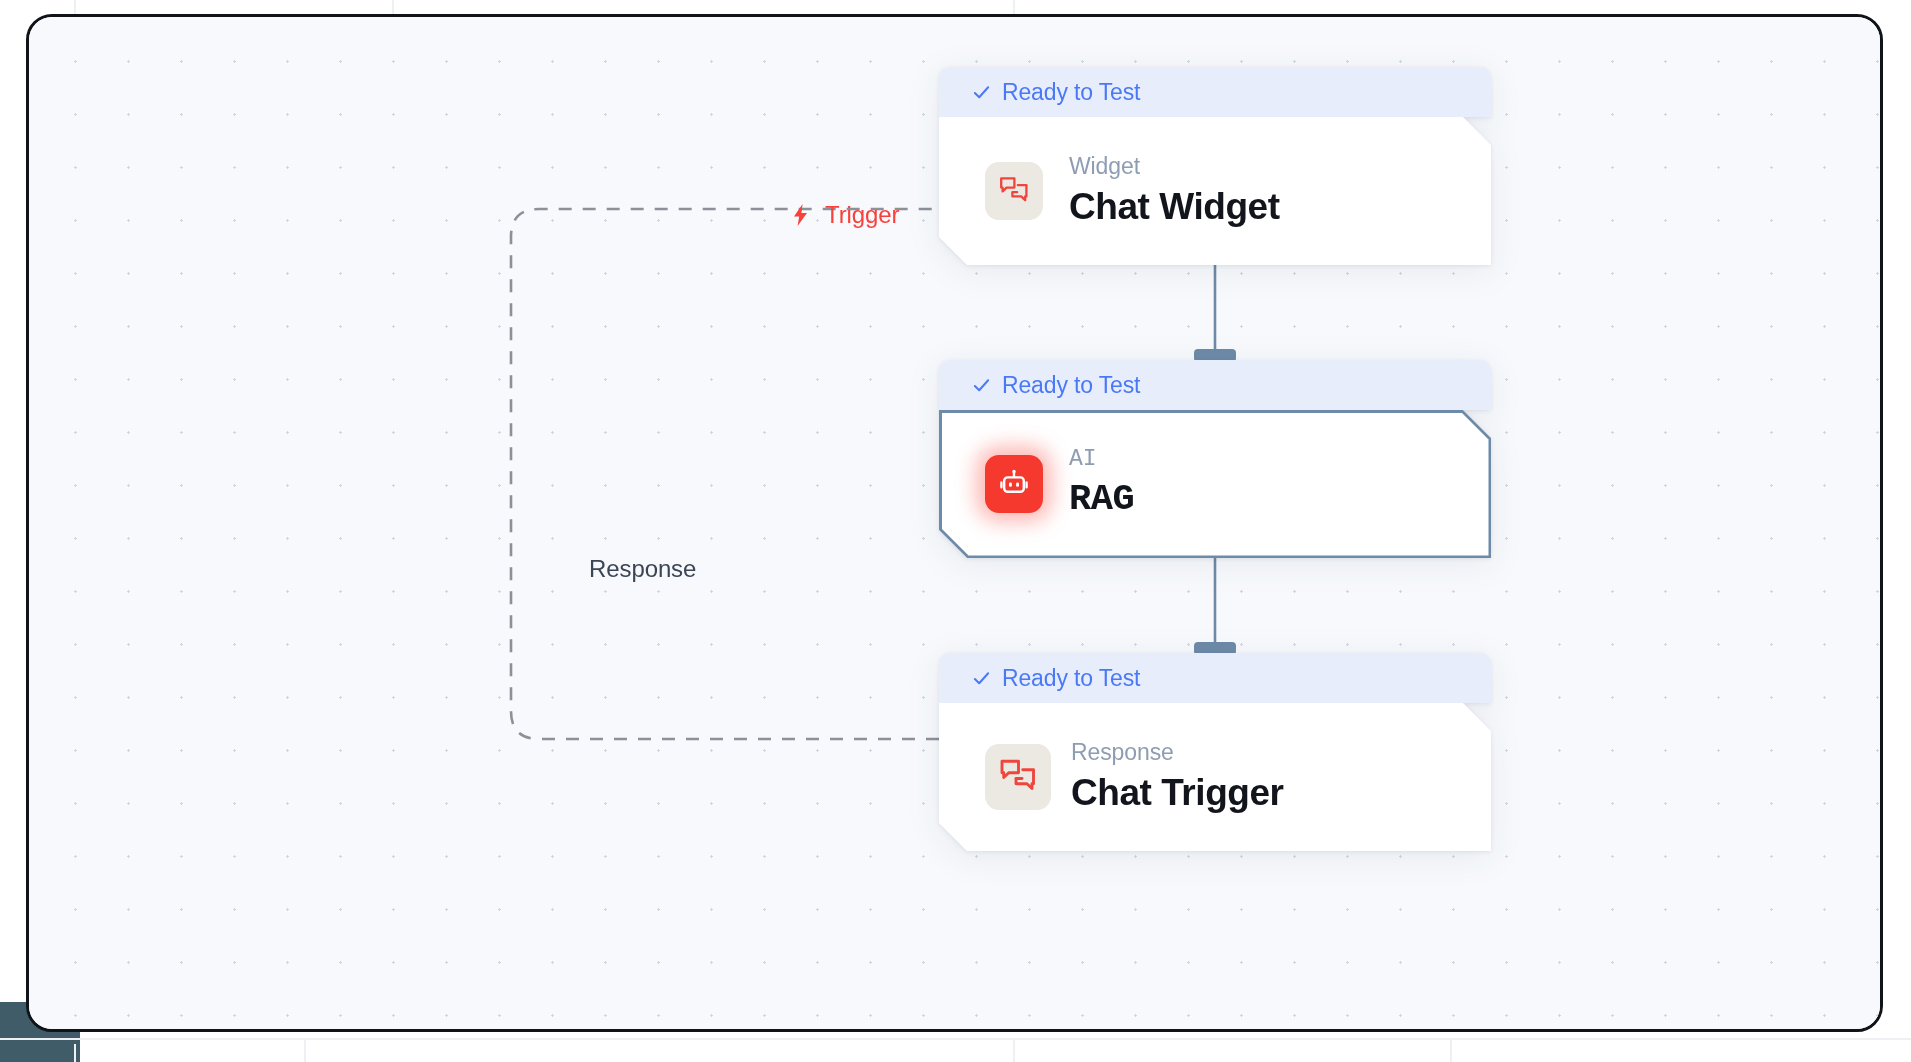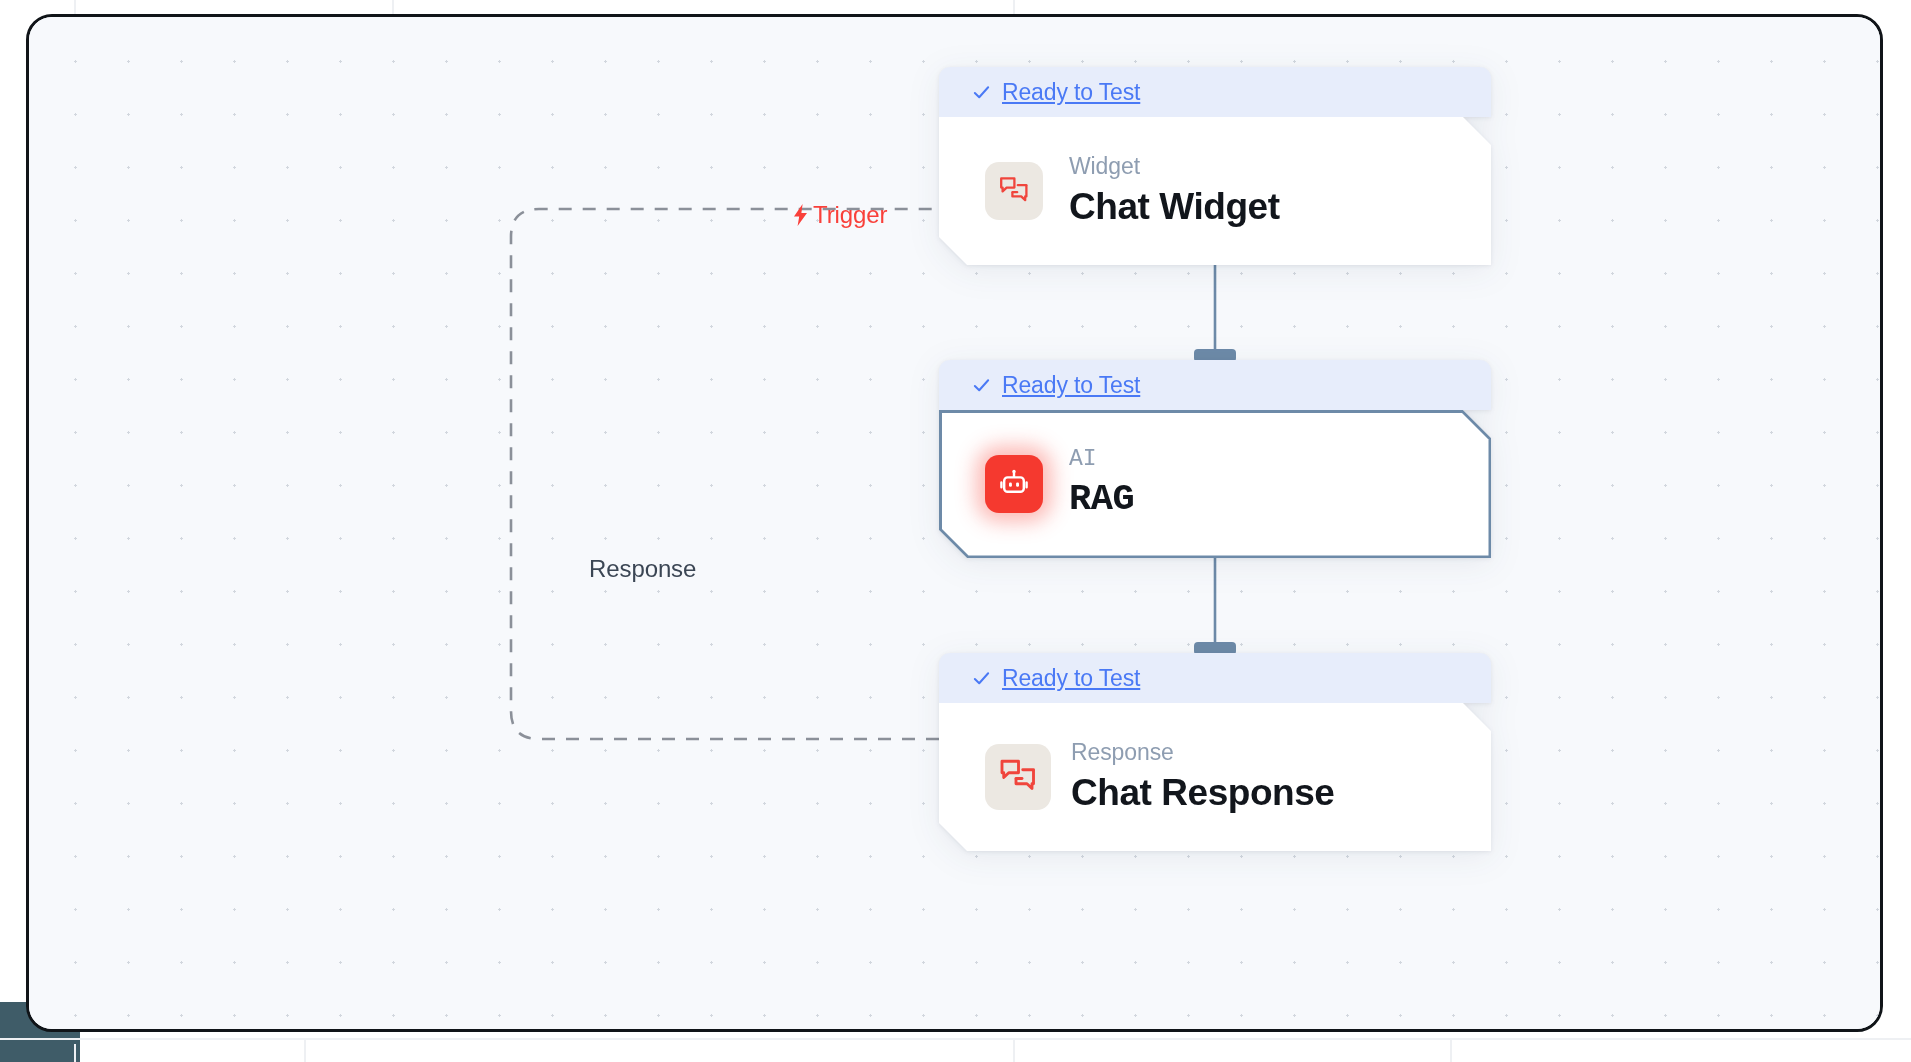"Ready to Test" .status-text { text-decoration: underline -> none }
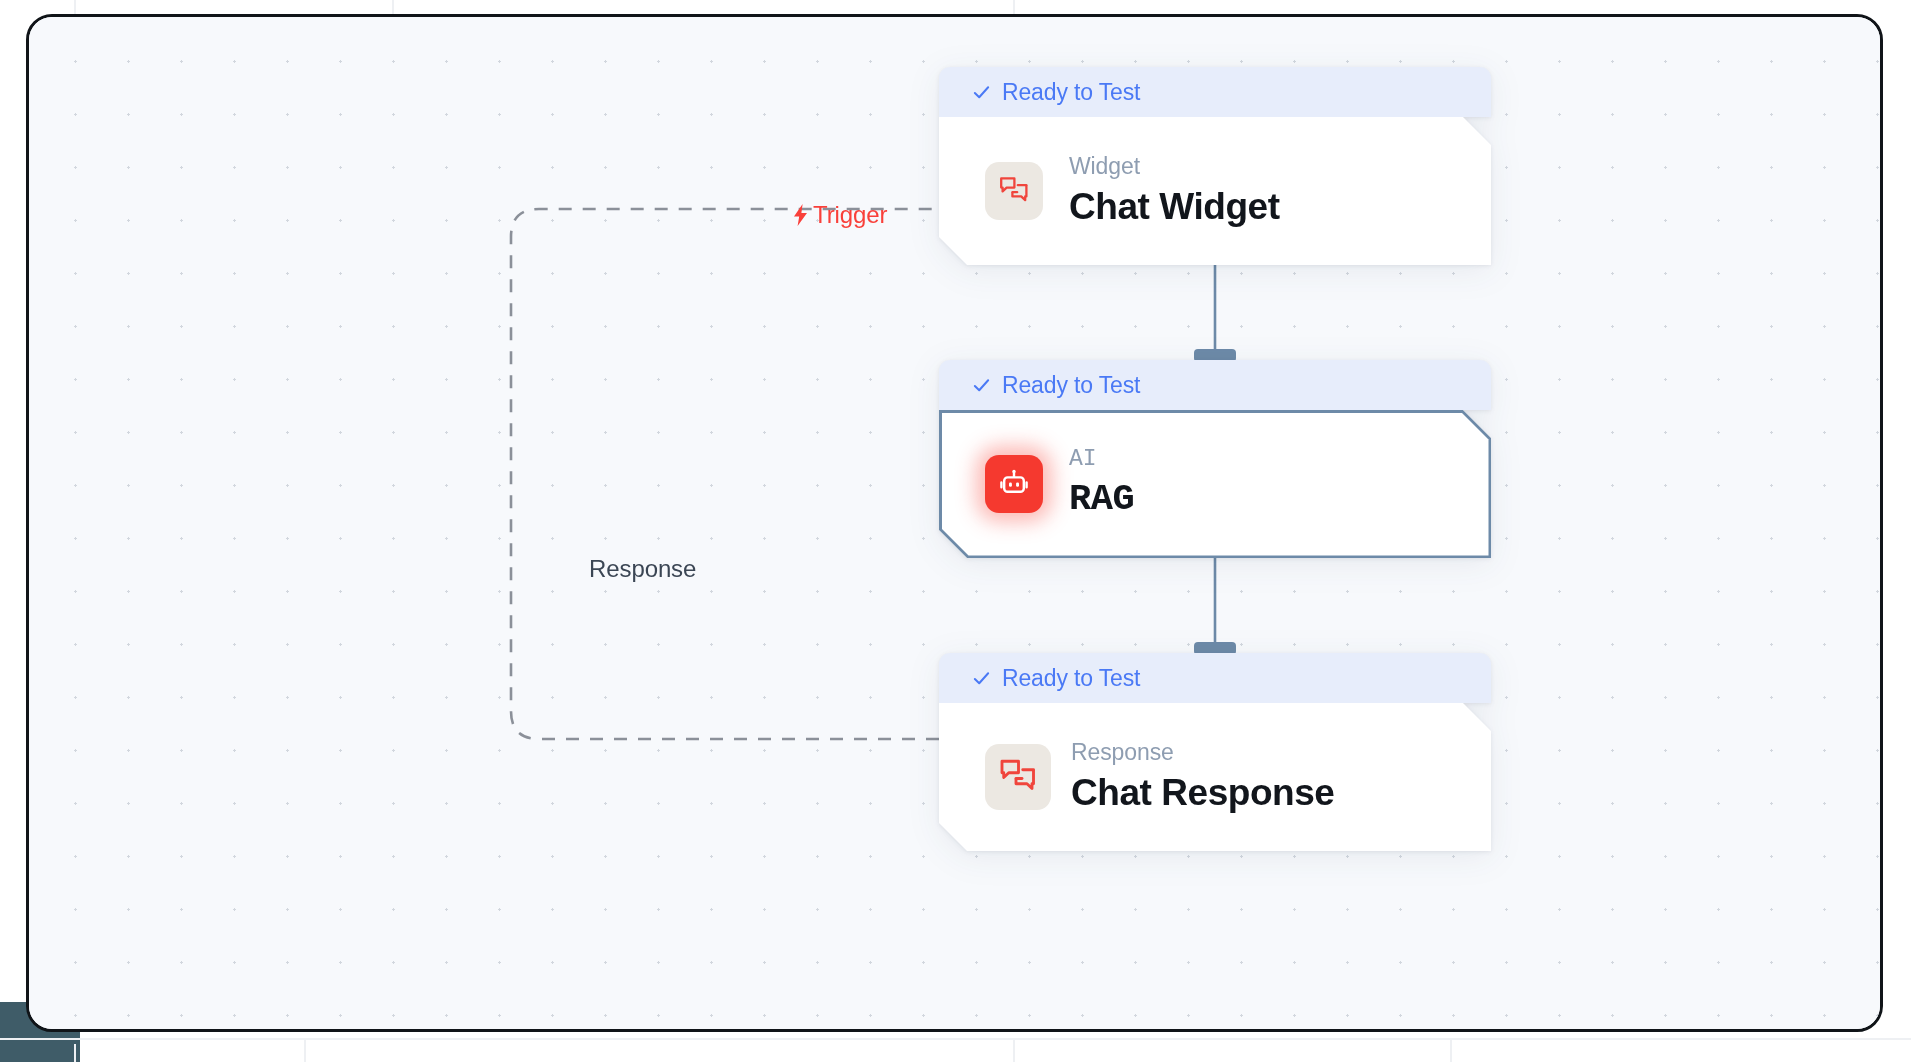"Trigger" .edge-label { gap: 4px -> 16px }
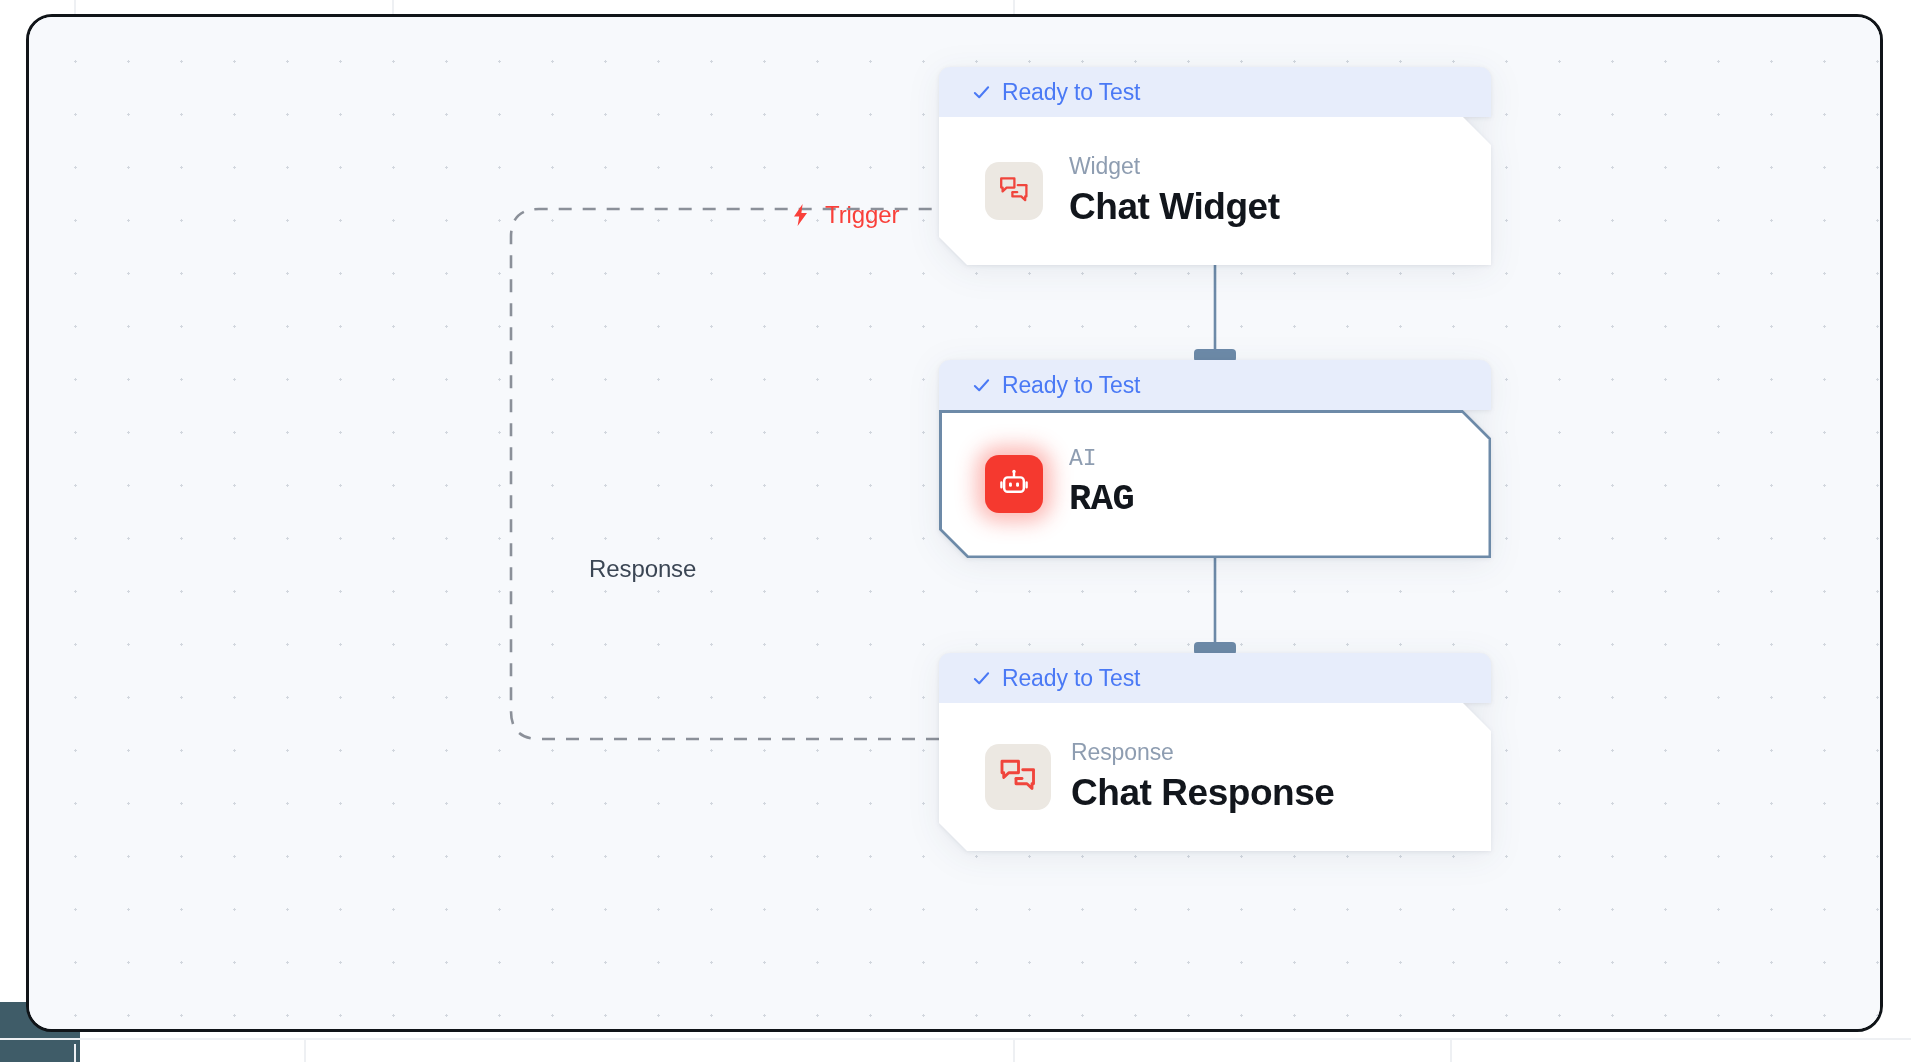"Chat Response" span.node-title { text: Response -> Trigger }
